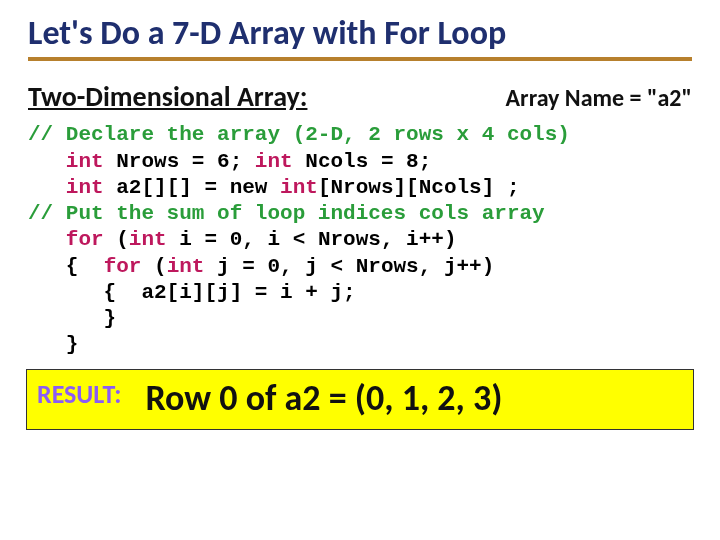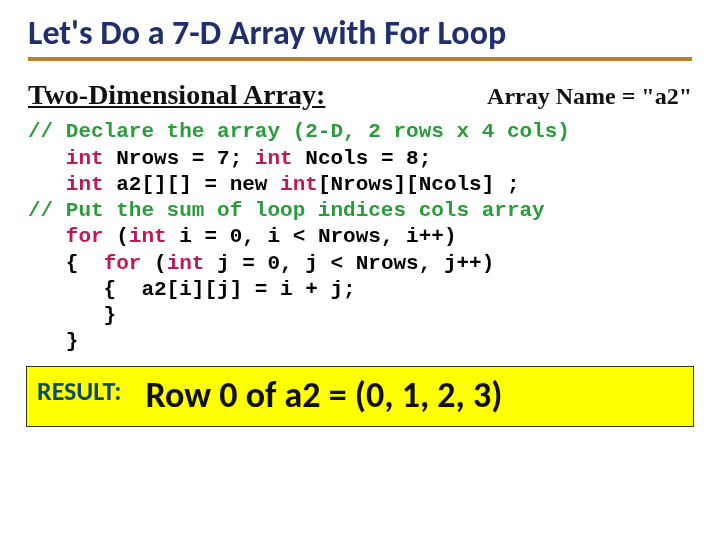"Two-Dimensional Array:" .subhead-row { font-family: Liberation Serif, serif -> none }
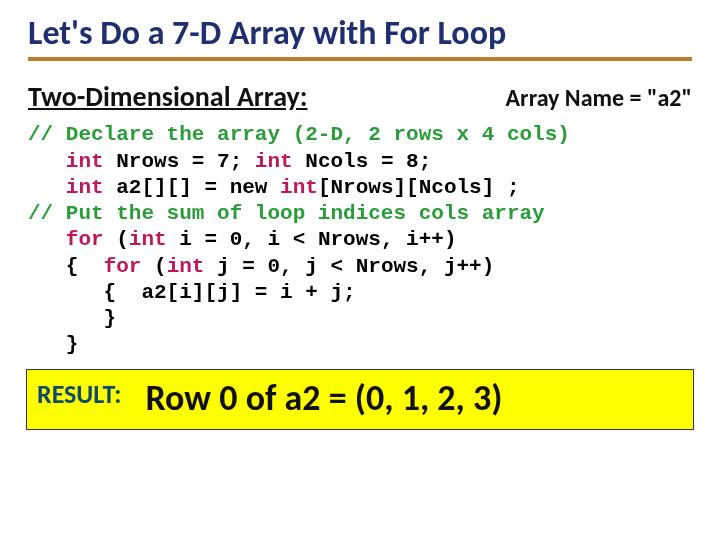"Nrows = 7;" span { text: 7 -> 6 }
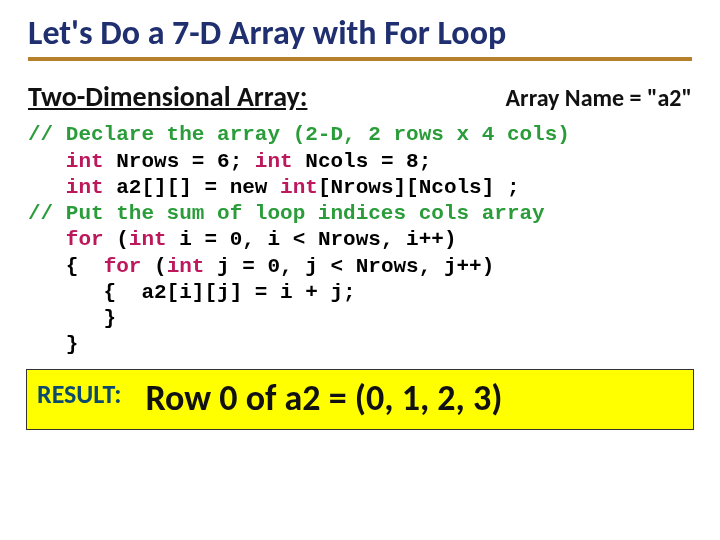"RESULT:" .resultlabel { color: #0c4a6e -> #8b5cf6 }
